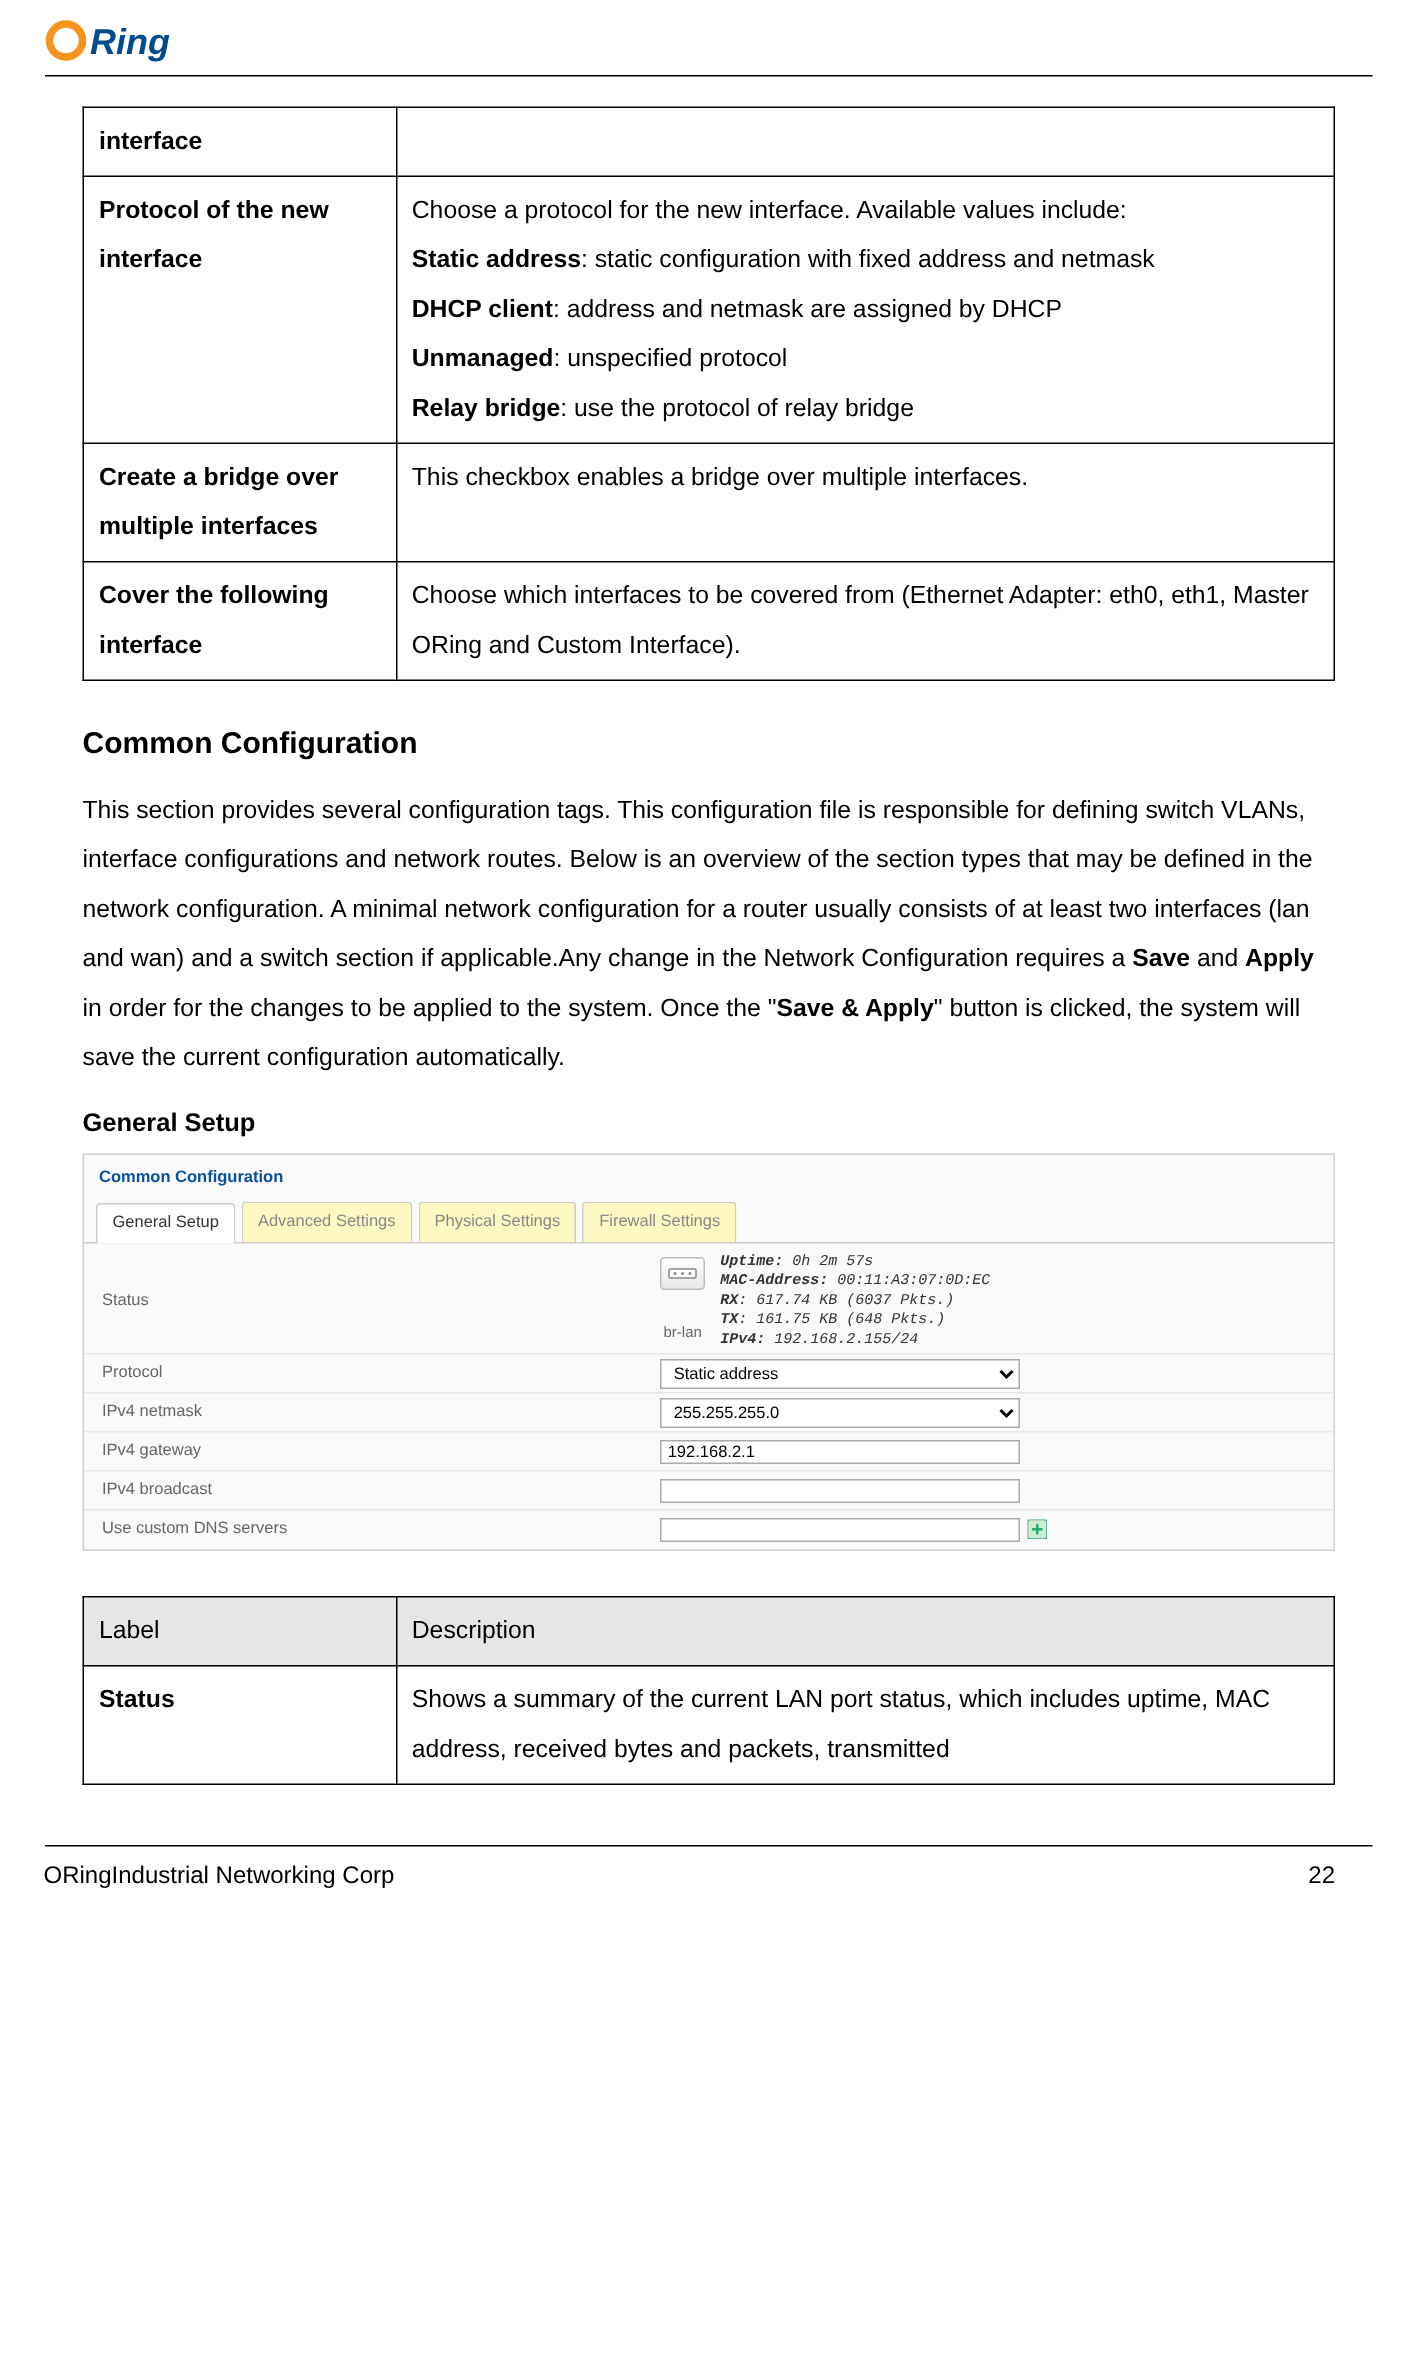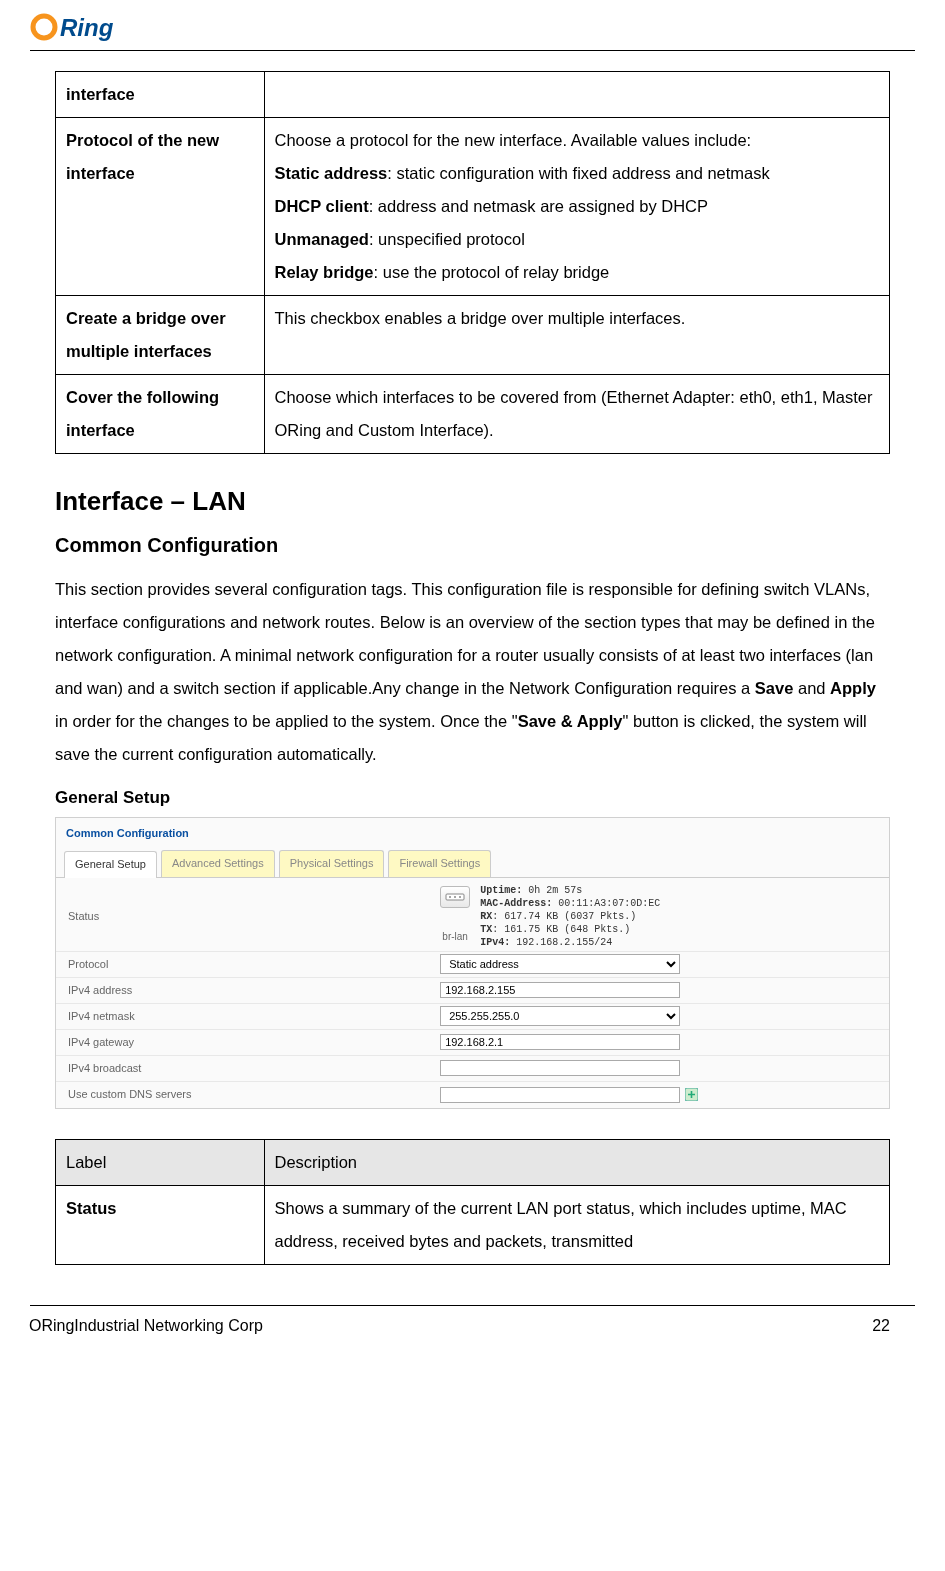"Interface – LAN" h1.section-title { html: <h1>Interface – LAN</h1> -> none }
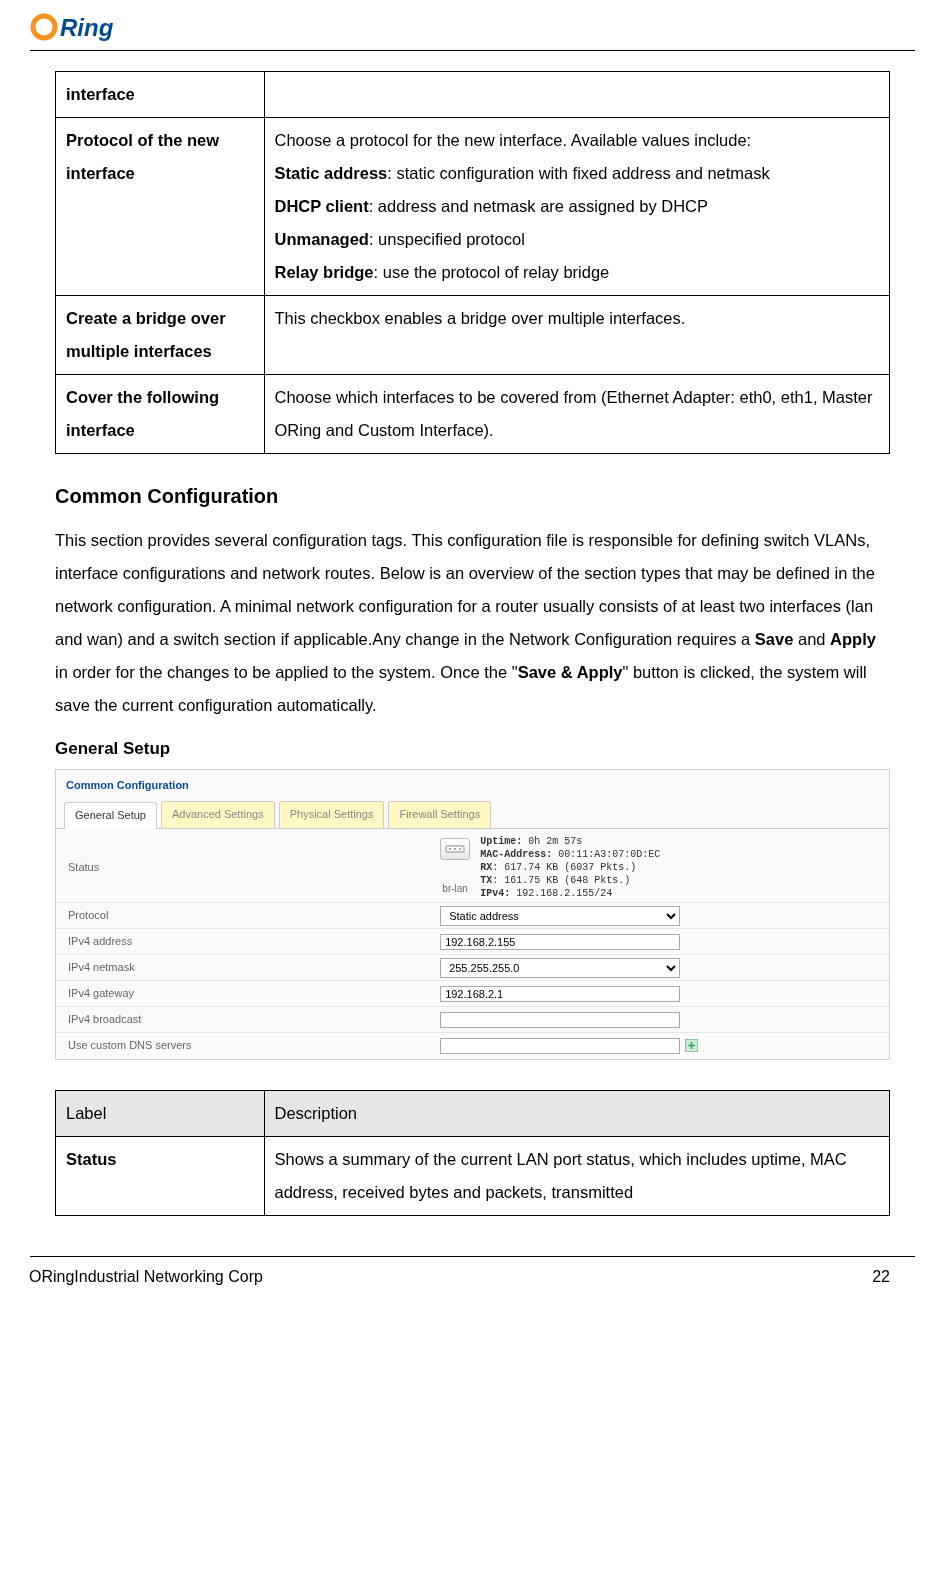"Uptime: 0h 2m 57s" .status-text { font-style: none -> italic }
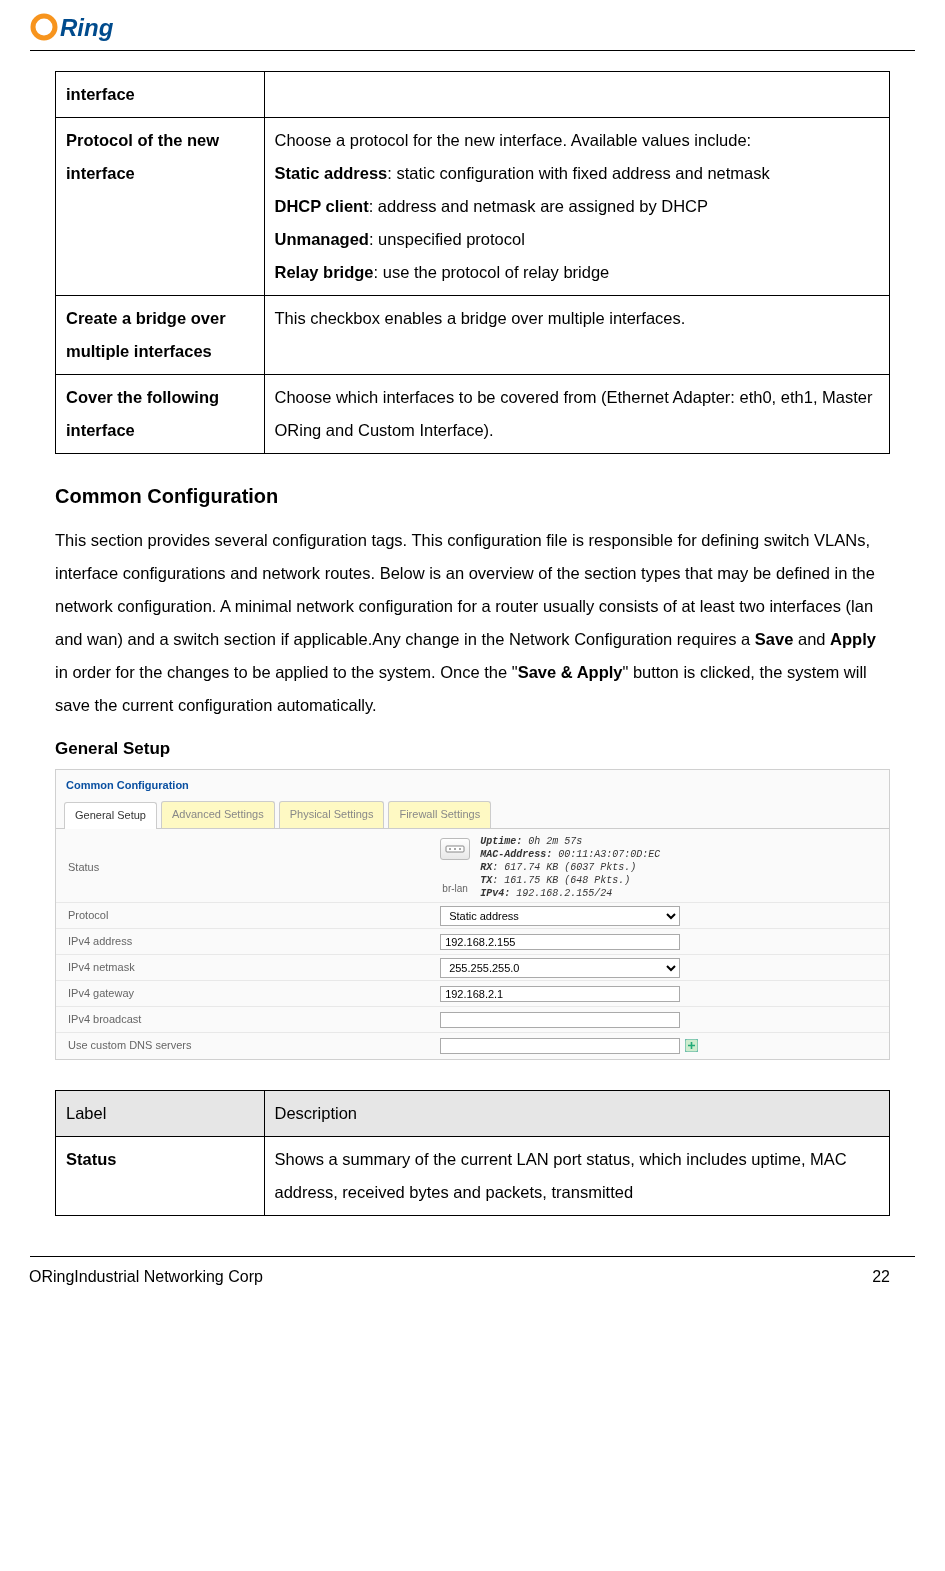"IPv4 address" div.config-row { html: <div> <div>IPv4 address</div> <div> <input> </div> </div> -> none }
